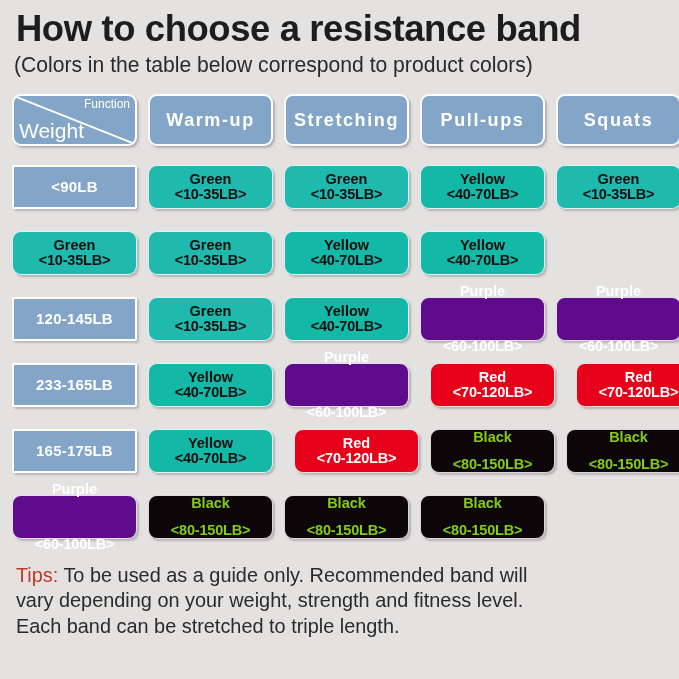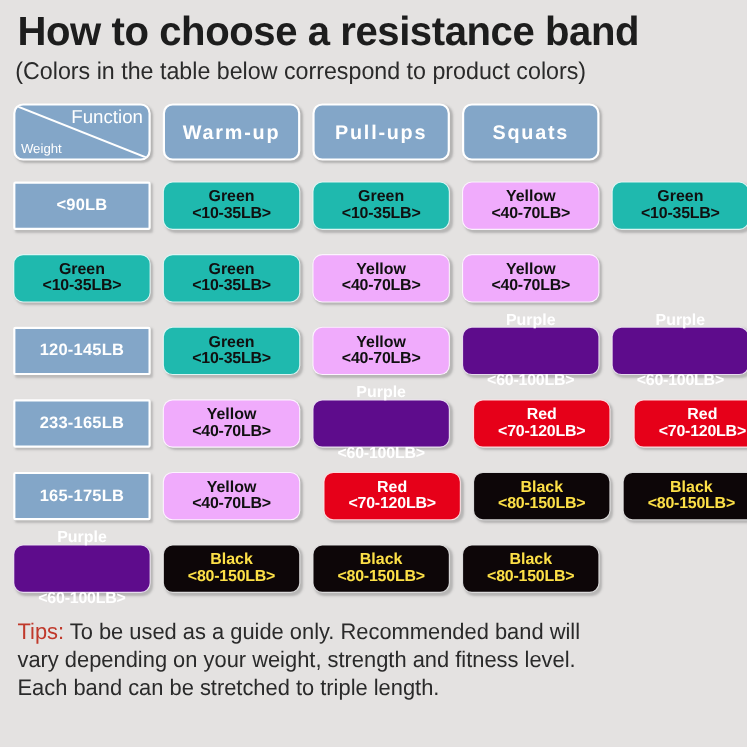"Function" .corner .fn { font-size: 17px -> 12px }
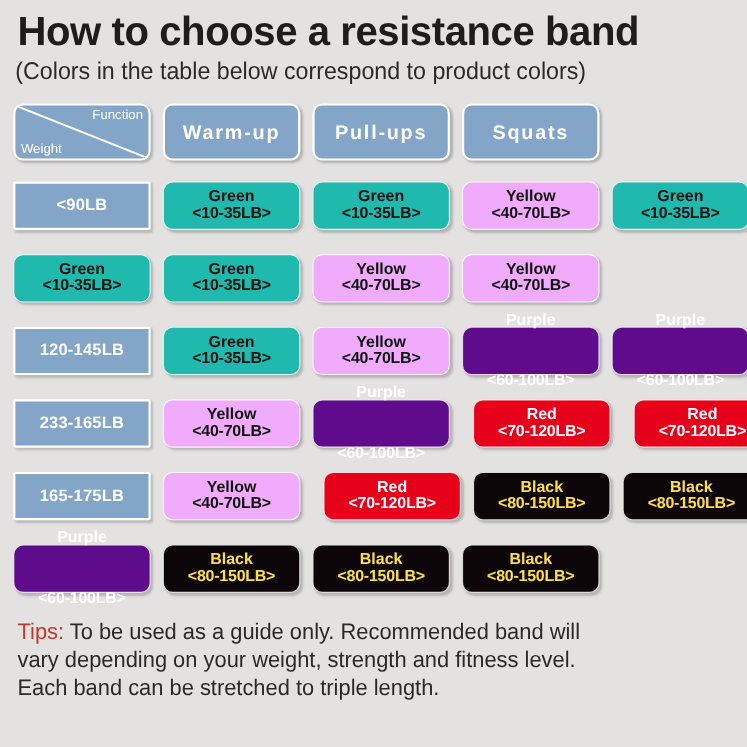"Weight" .corner .wt { font-size: 12px -> 21px }
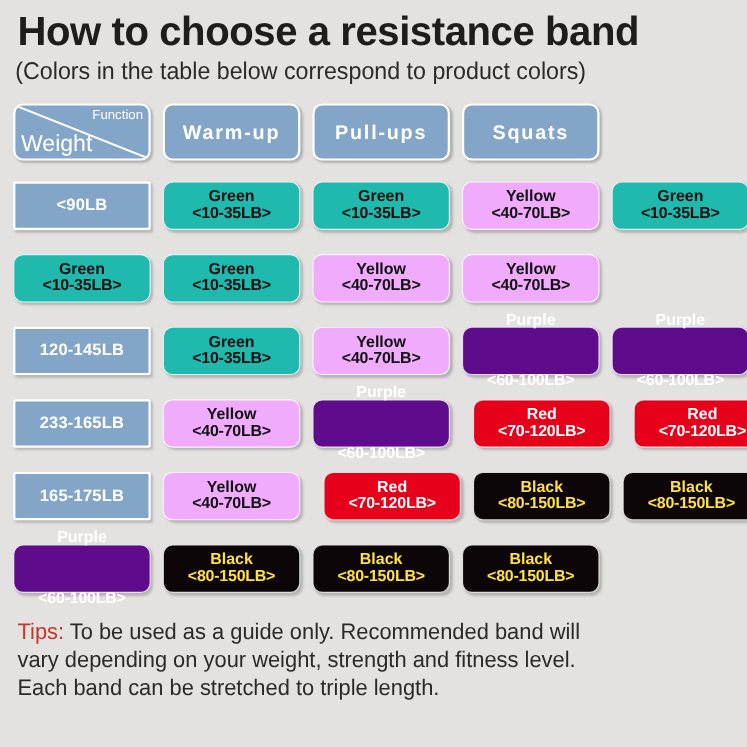"Stretching" div.cell { html: none -> <div>Stretching</div> }
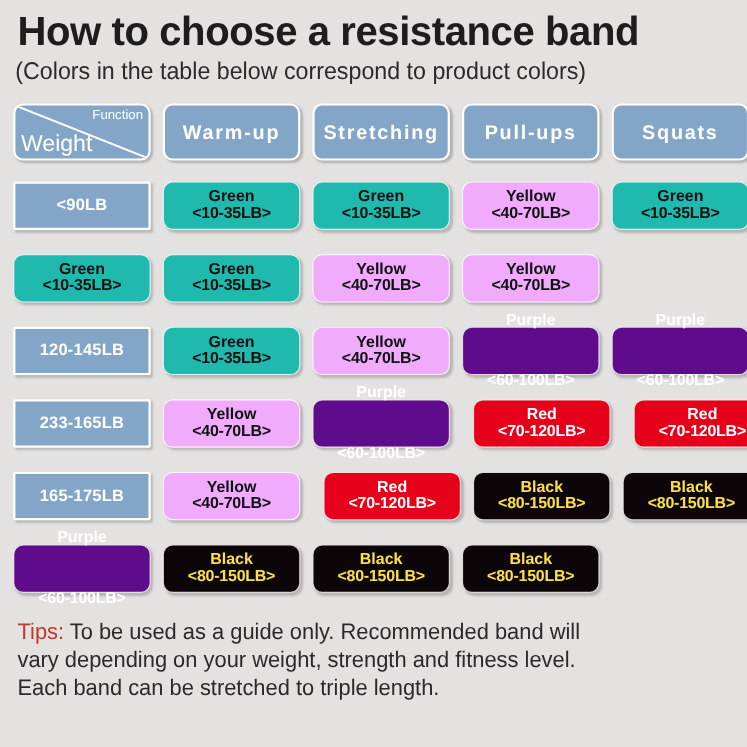"Yellow" .c-yellow { background: #f0abfc -> #14b8a6 }
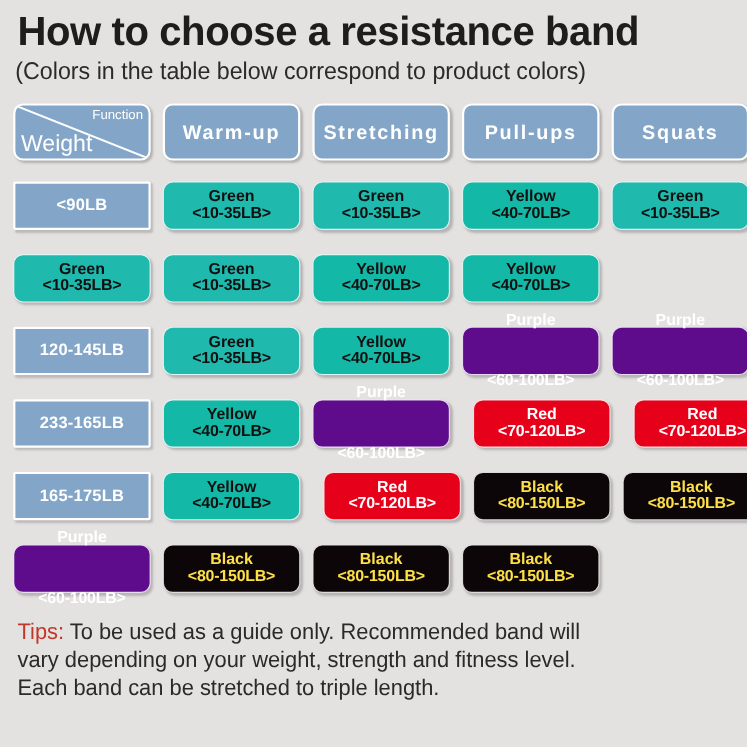"Black" .c-black { color: #fde047 -> #84cc16; justify-content: none -> space-between }
